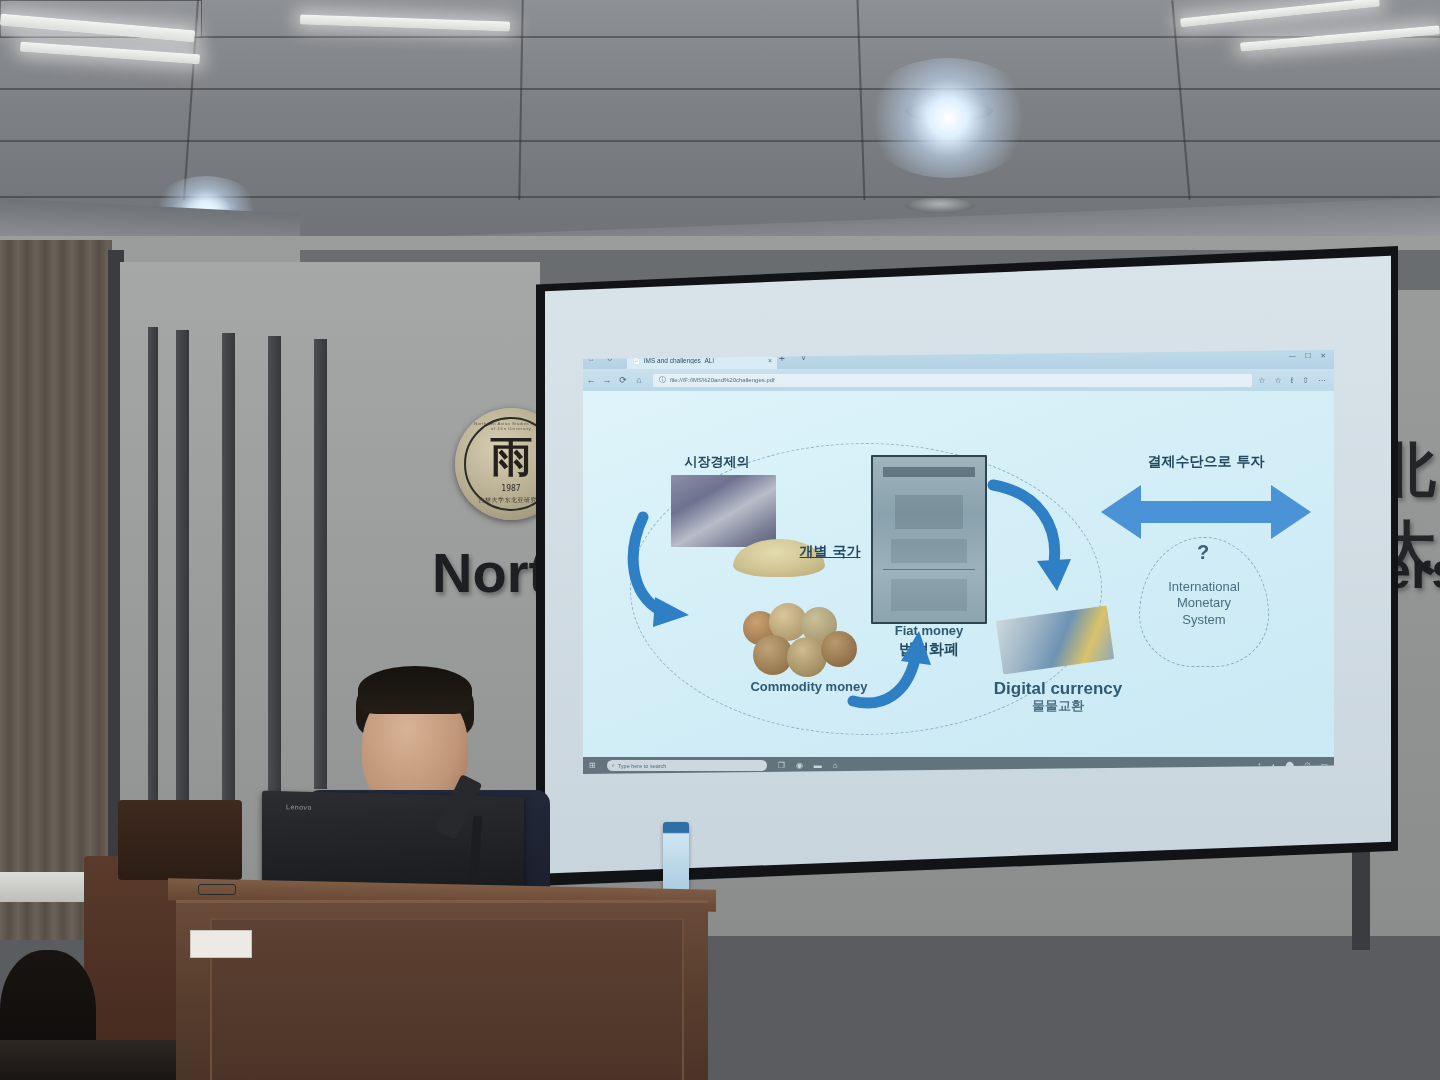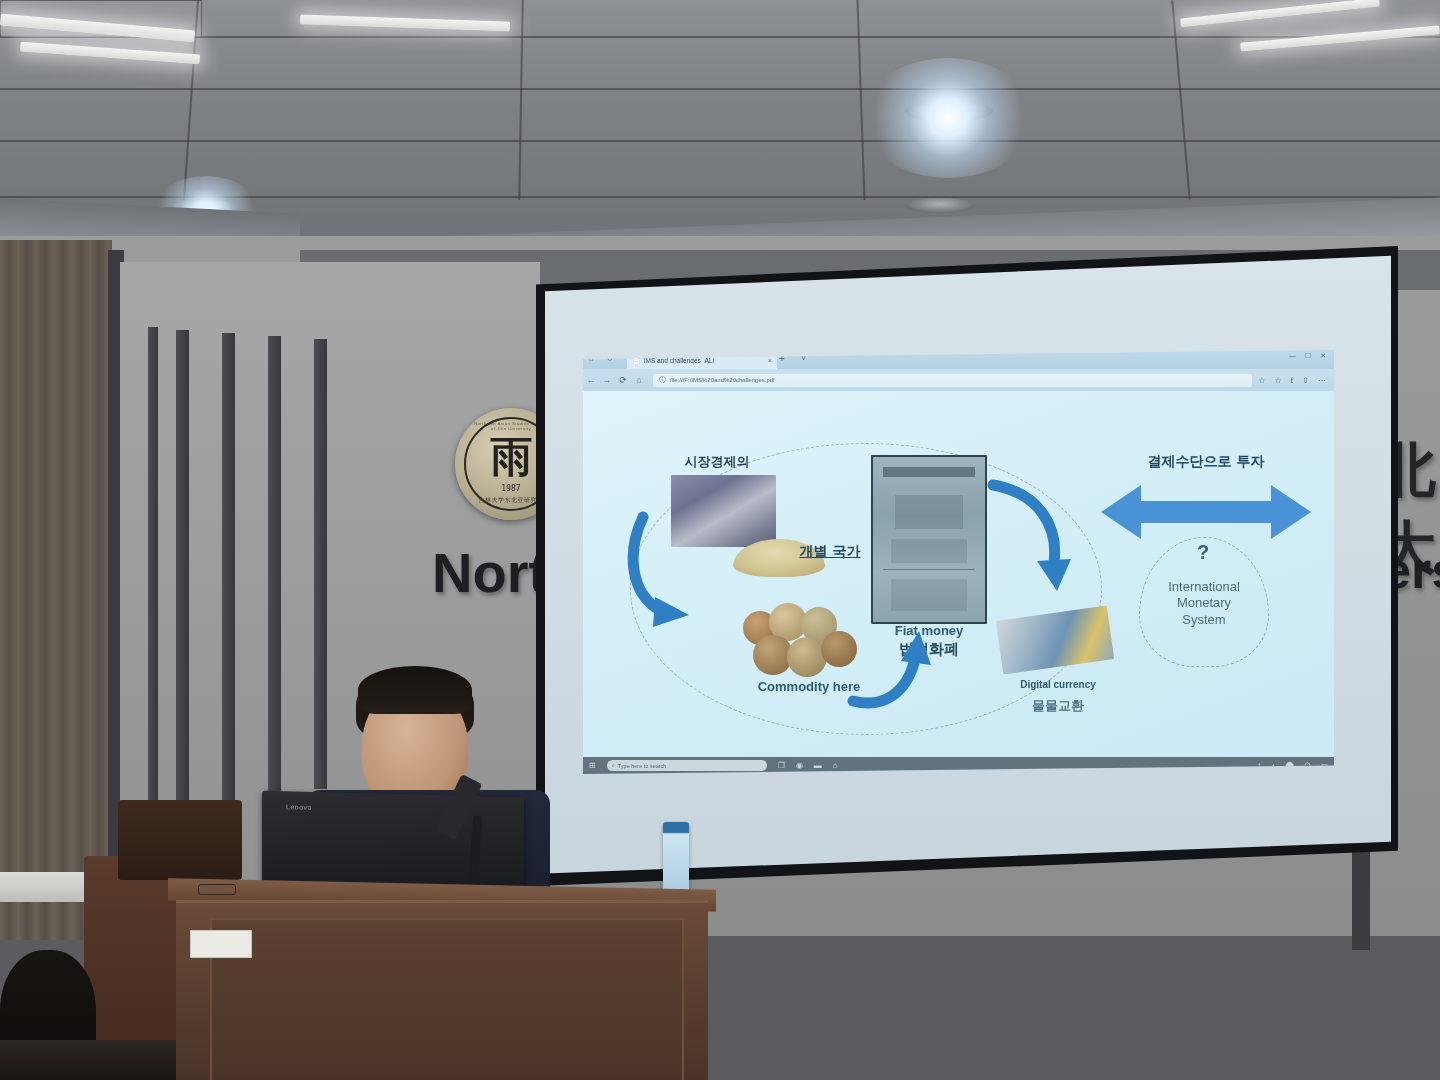"Commodity here" div.lbl { text: here -> money }
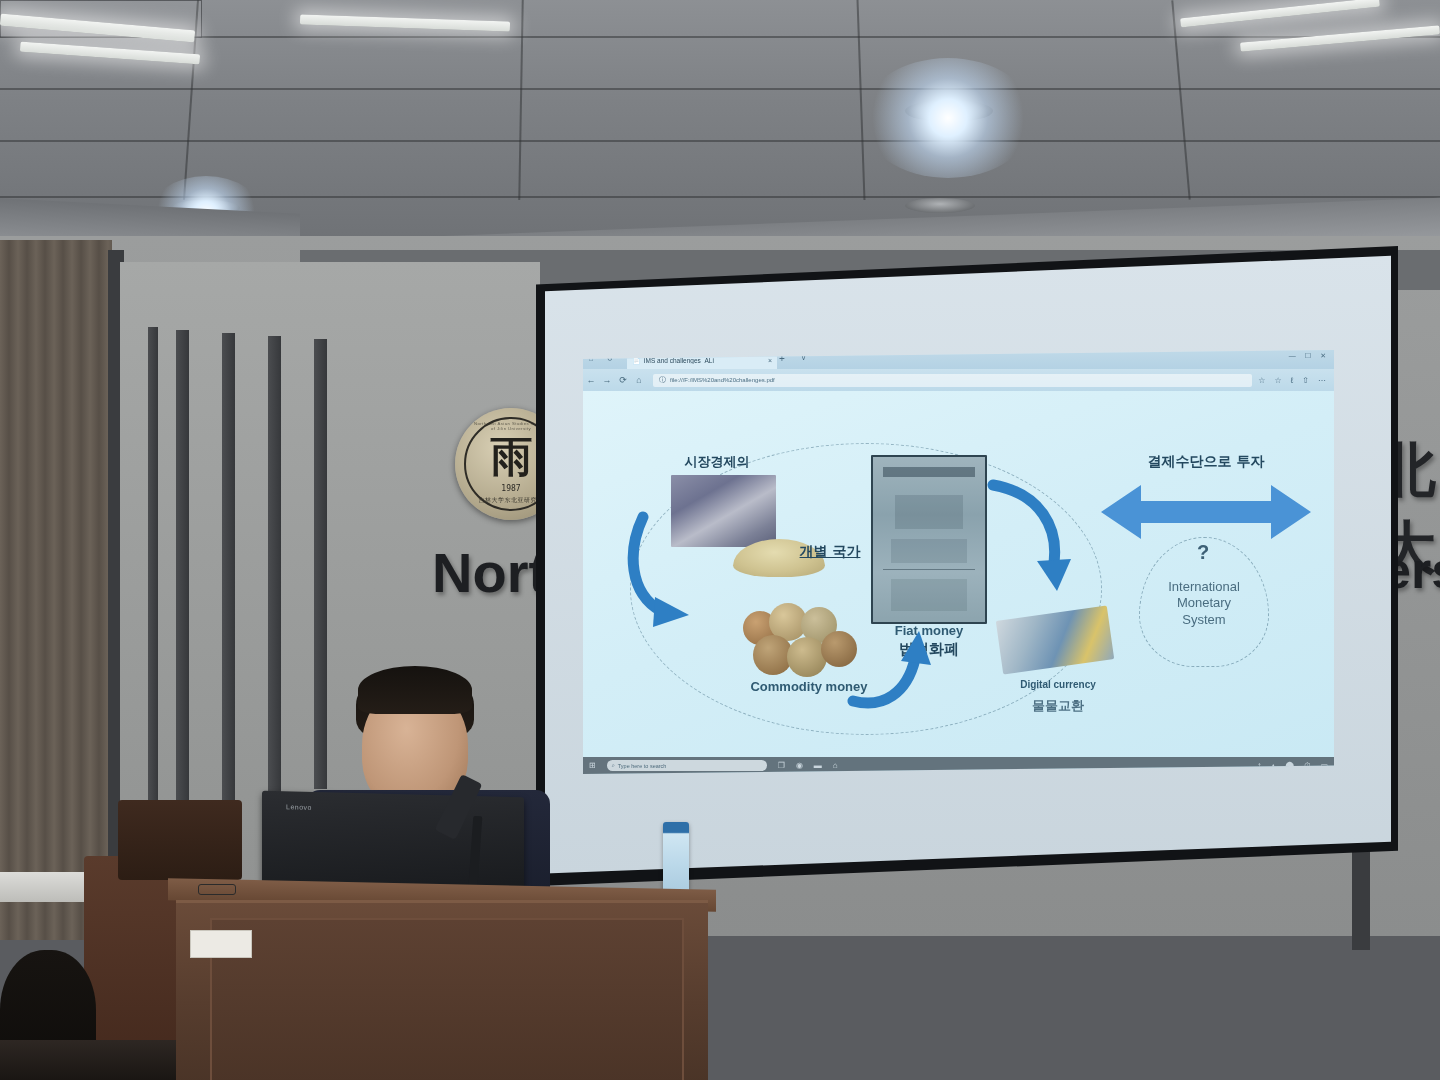"Digital currency" div.lbl { font-size: 10px -> 17px }
